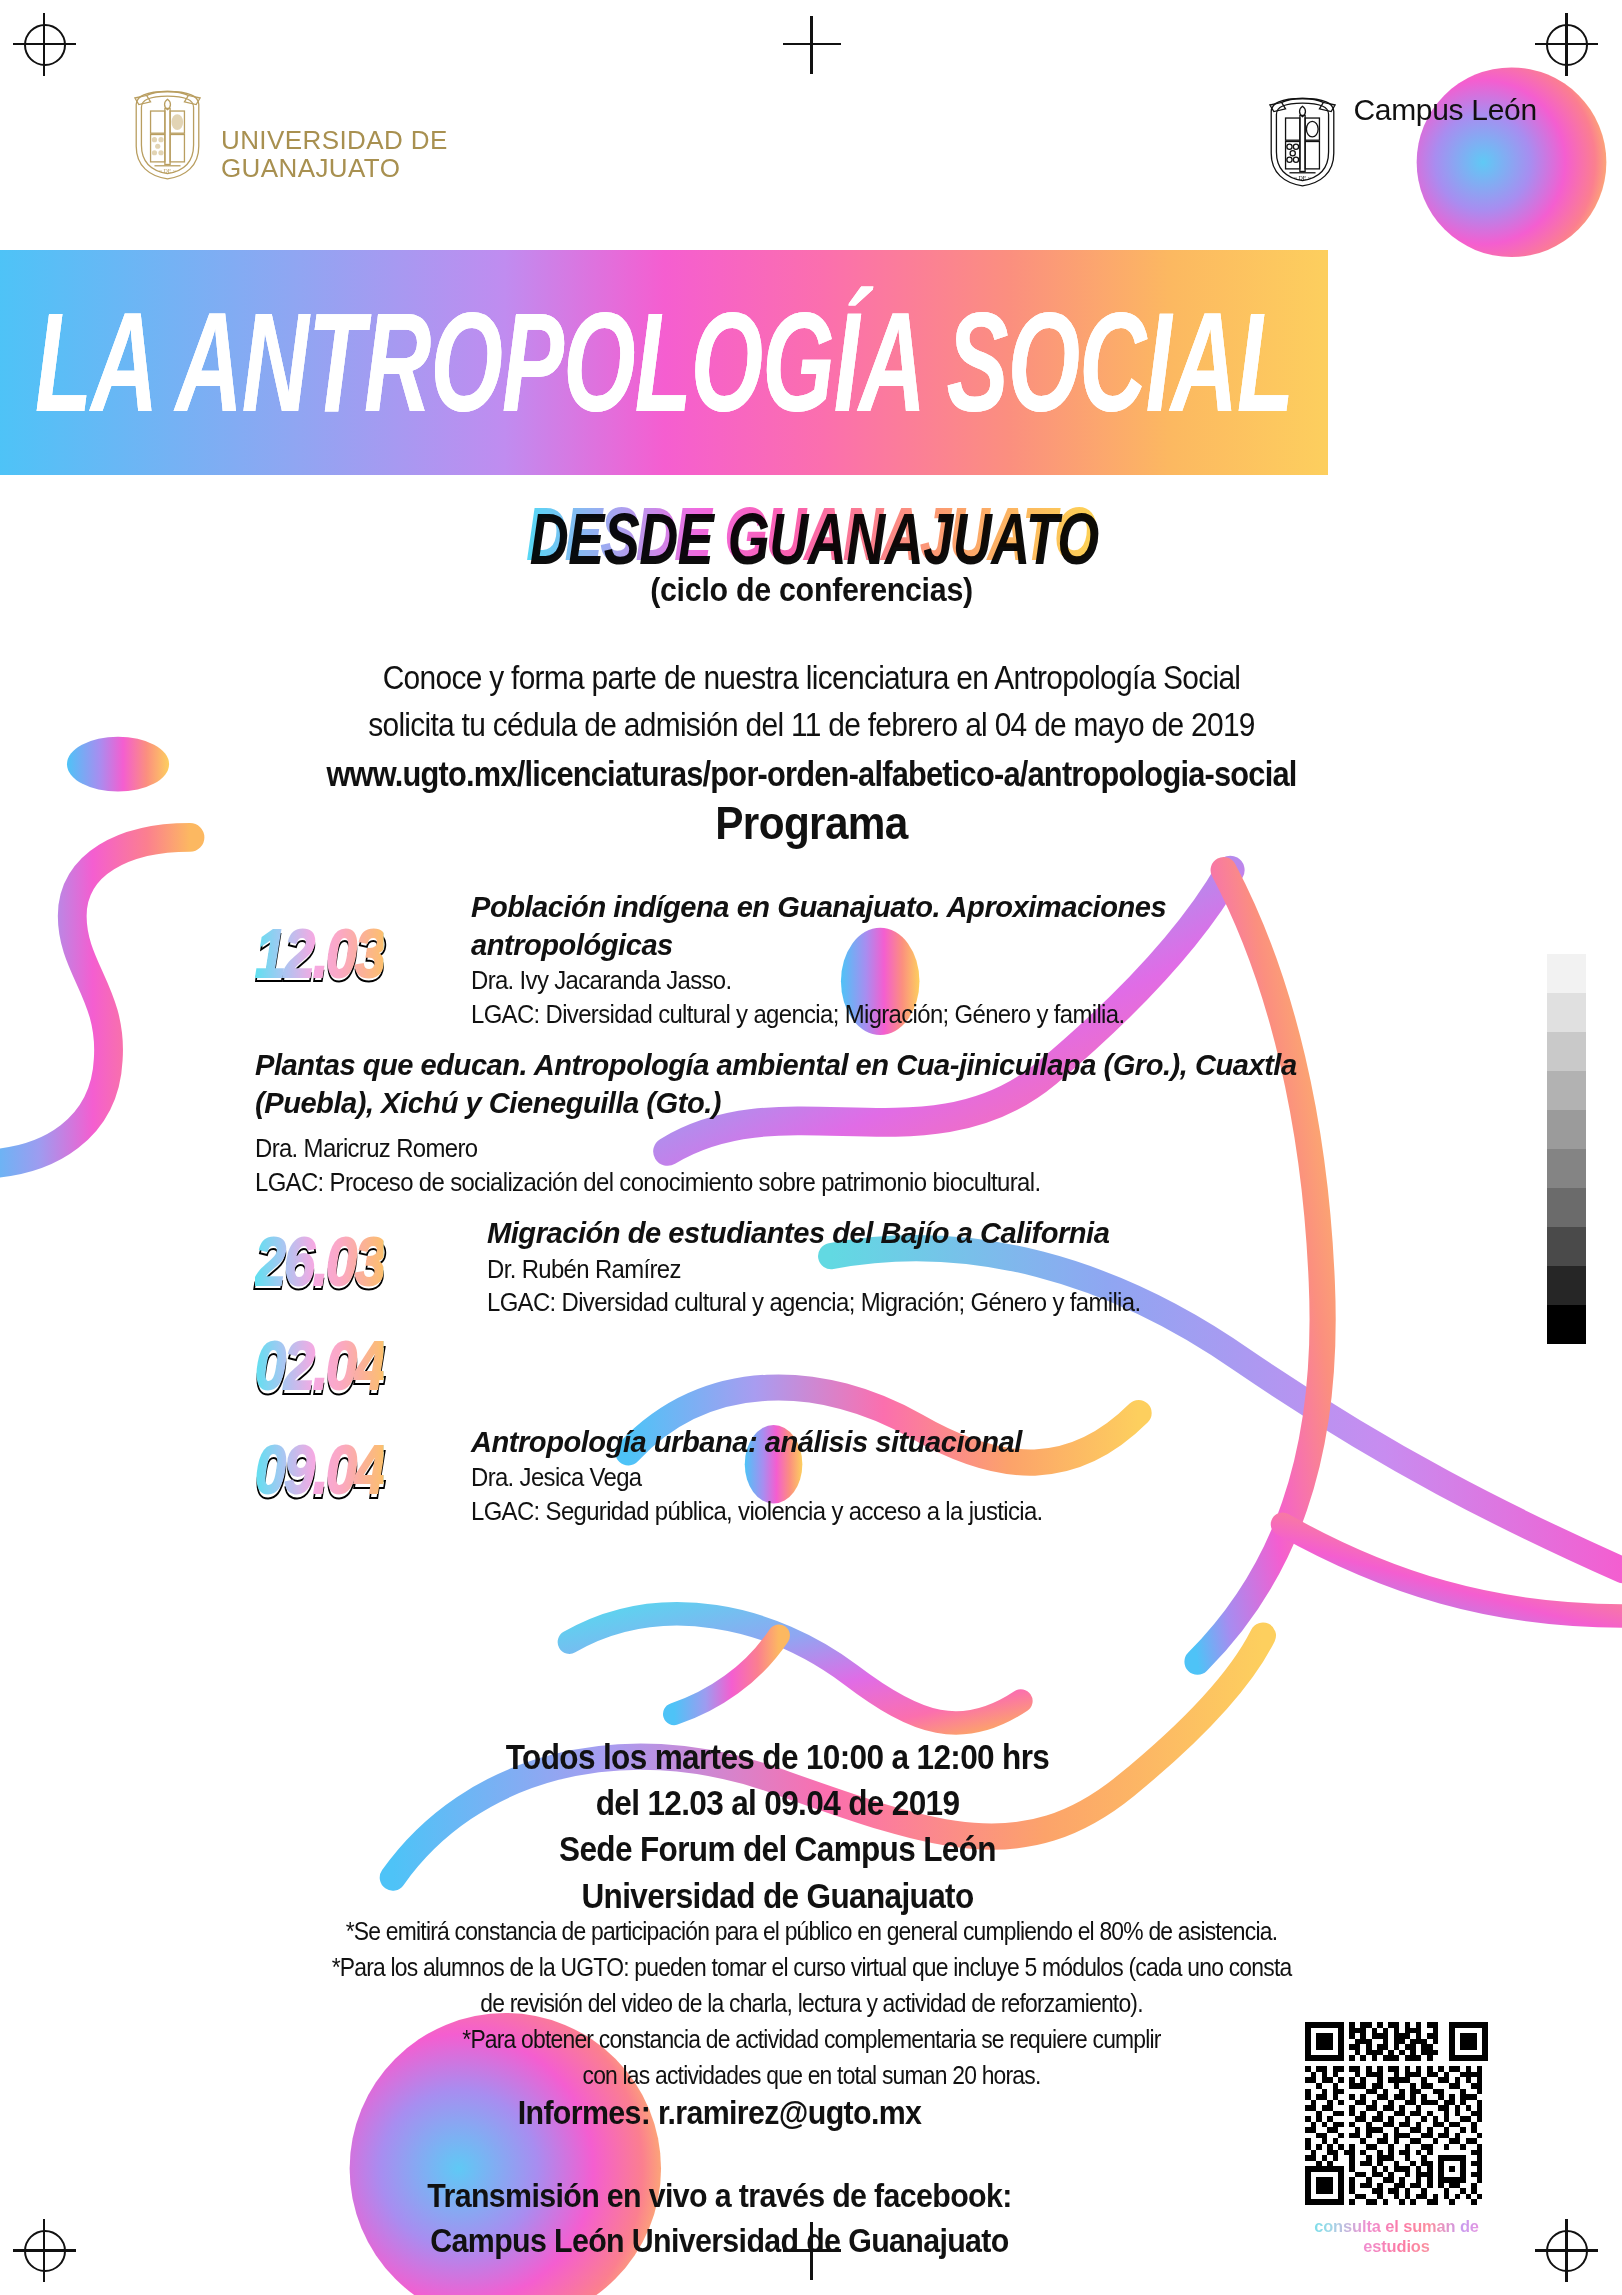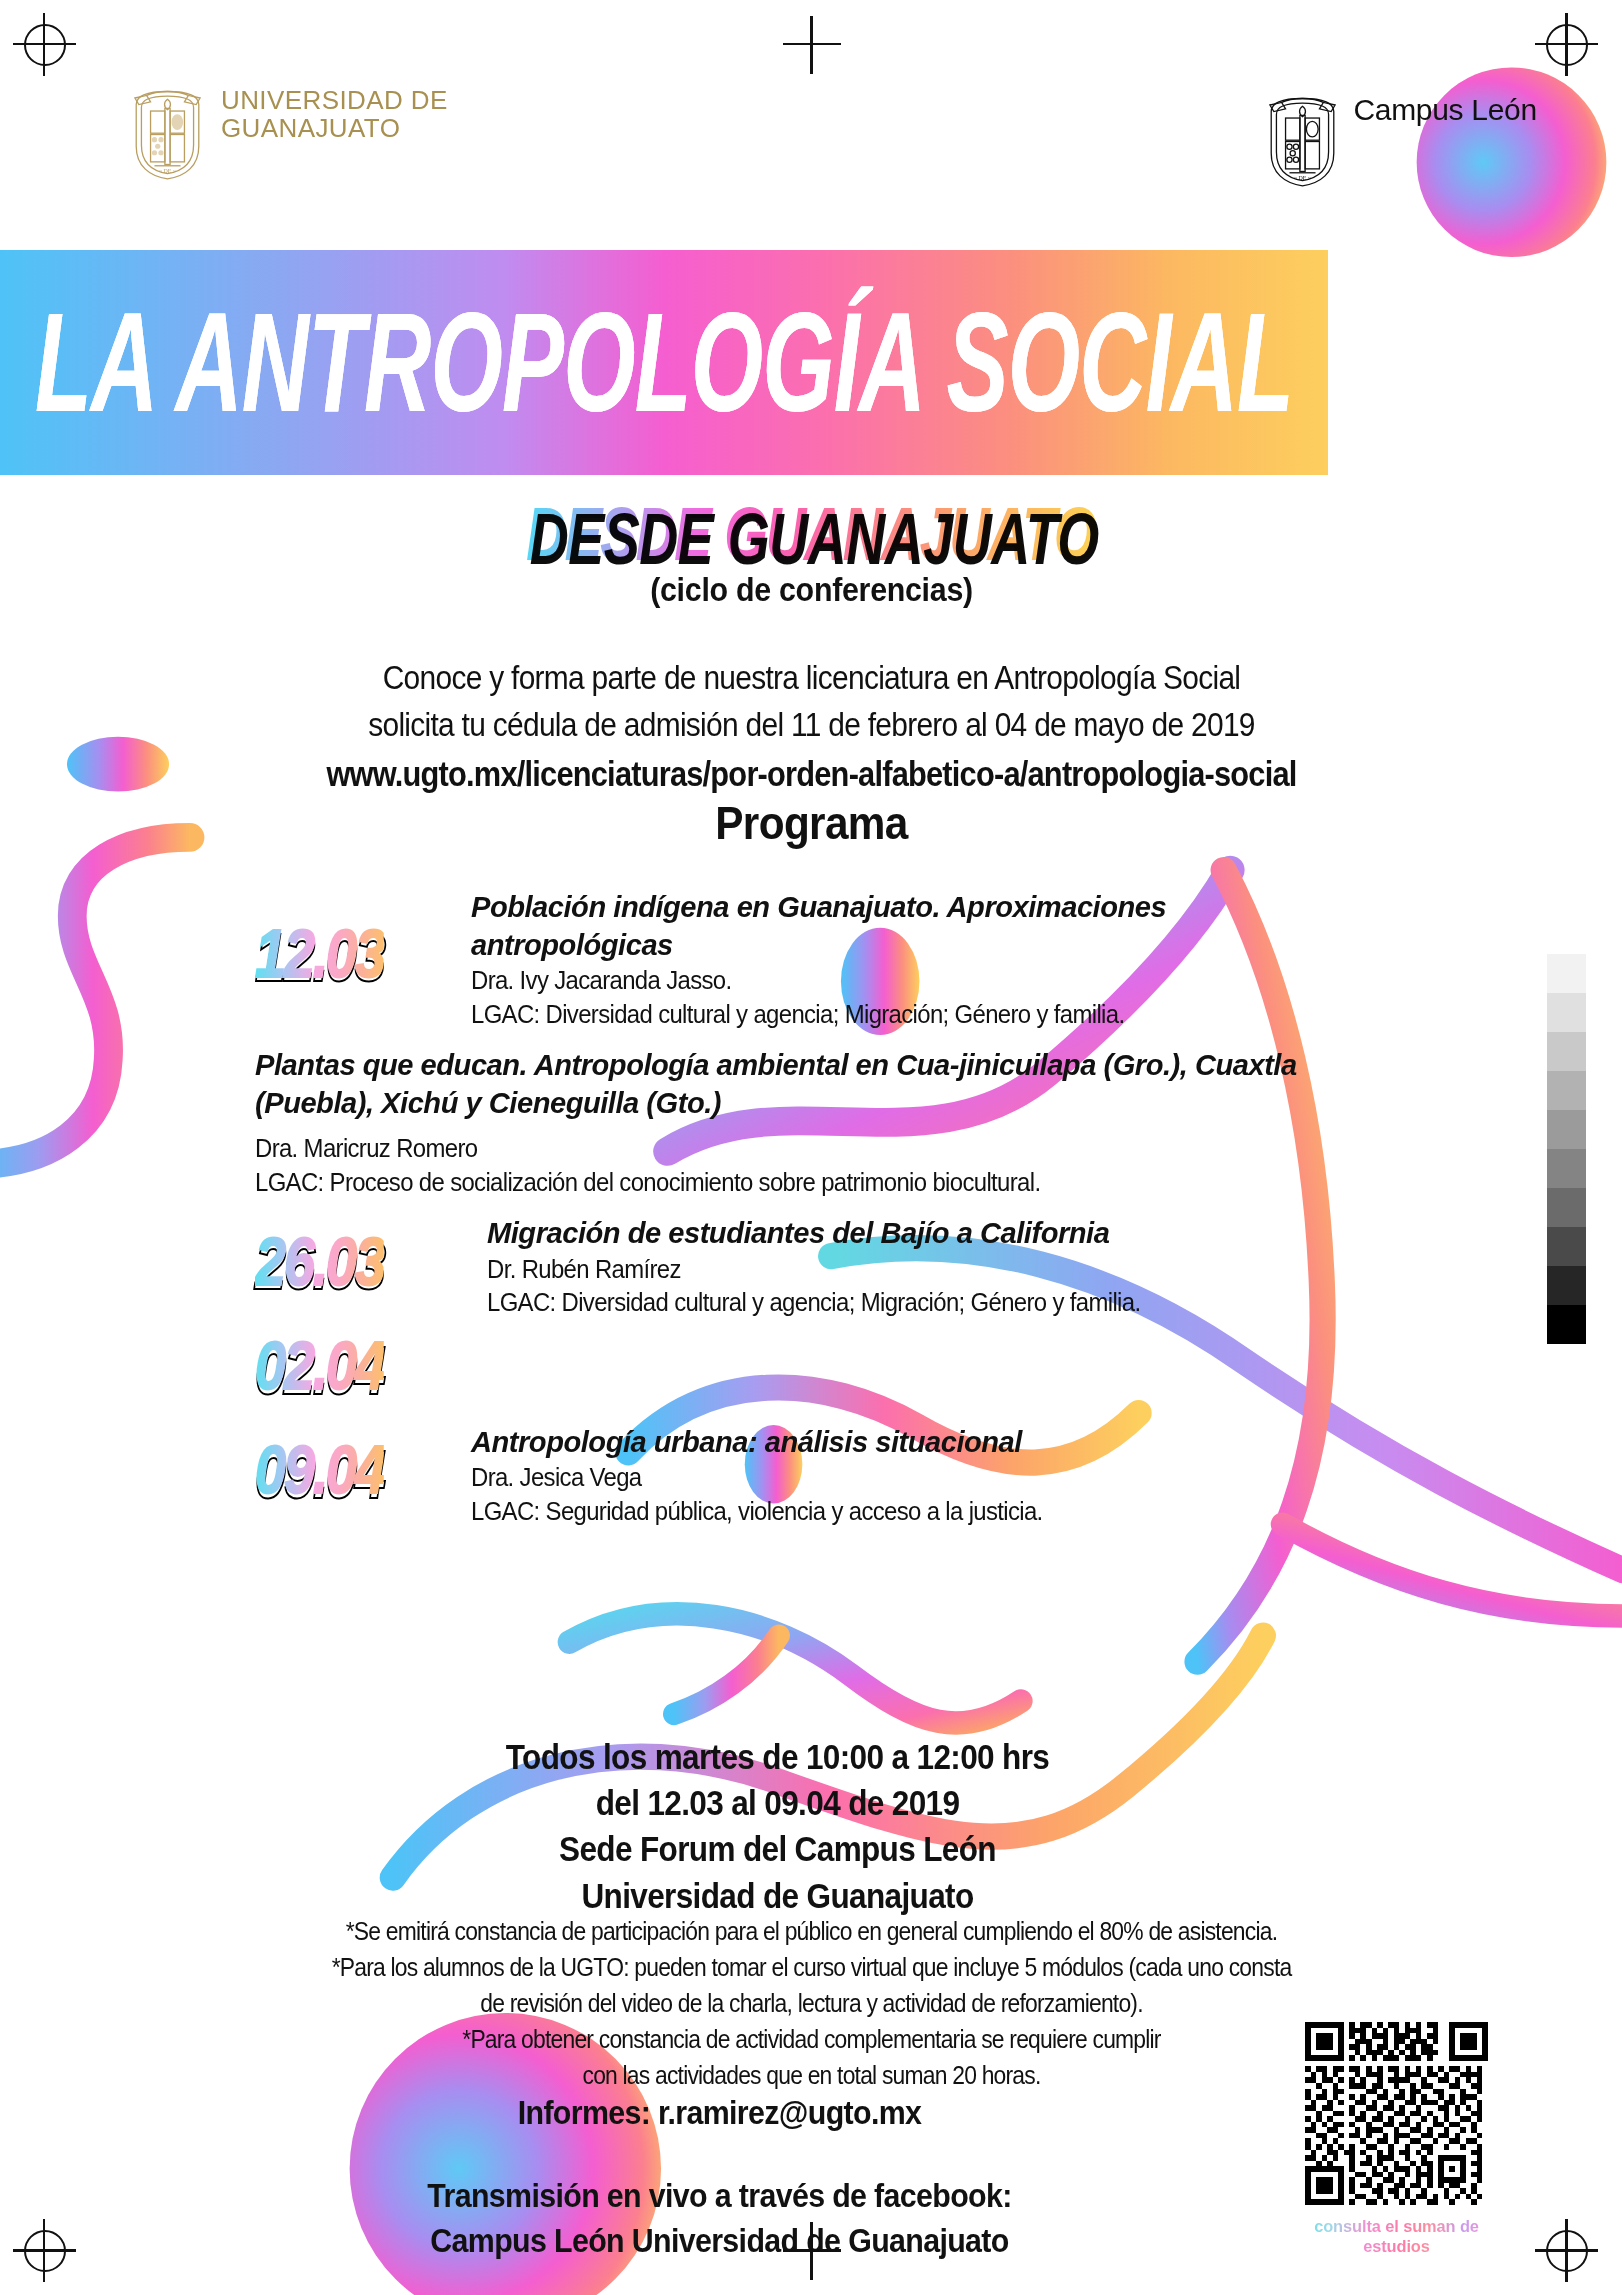"UNIVERSIDAD DE" .logo-left { align-items: flex-start -> flex-end }
